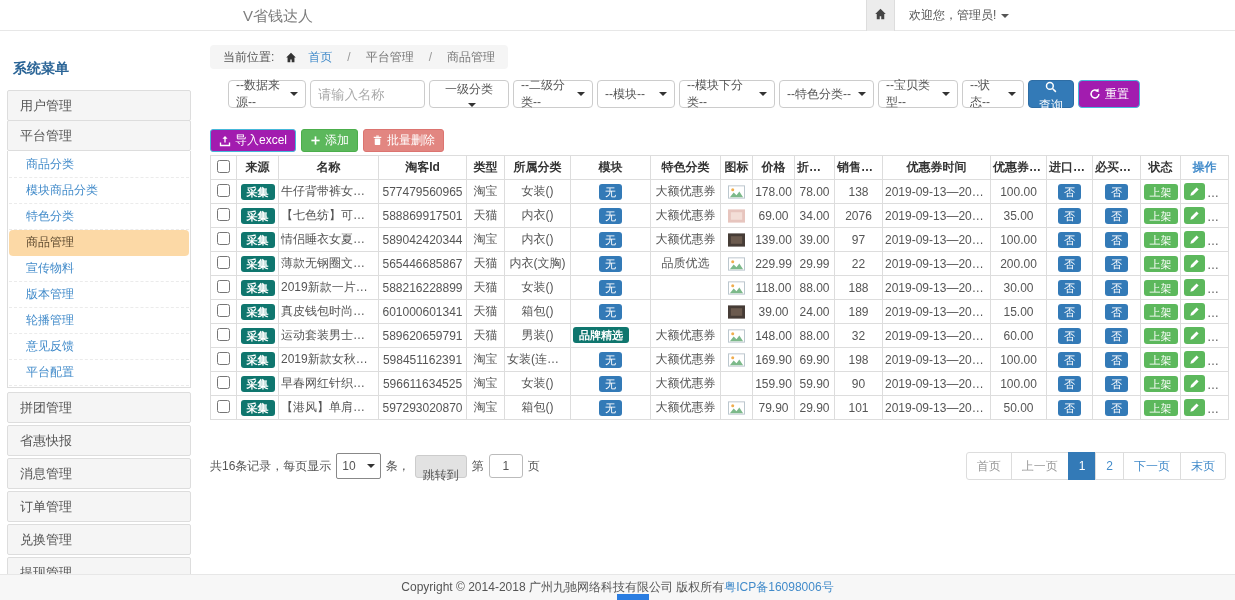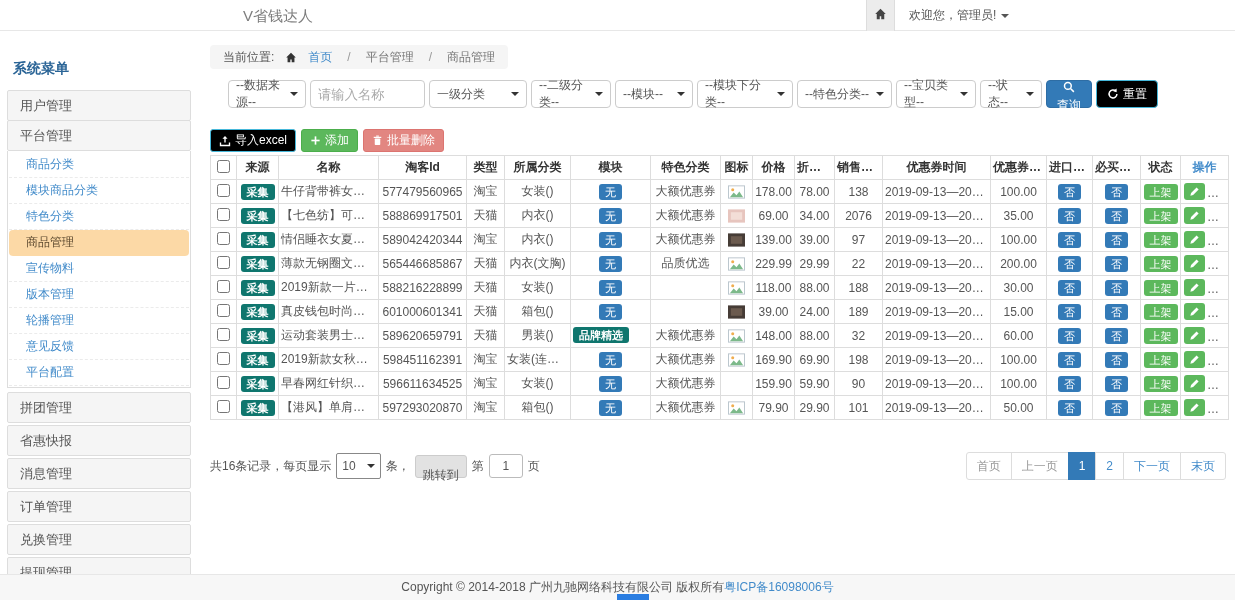"一级分类" div.ctrl { flex-direction: none -> column; width: 98px -> 80px }
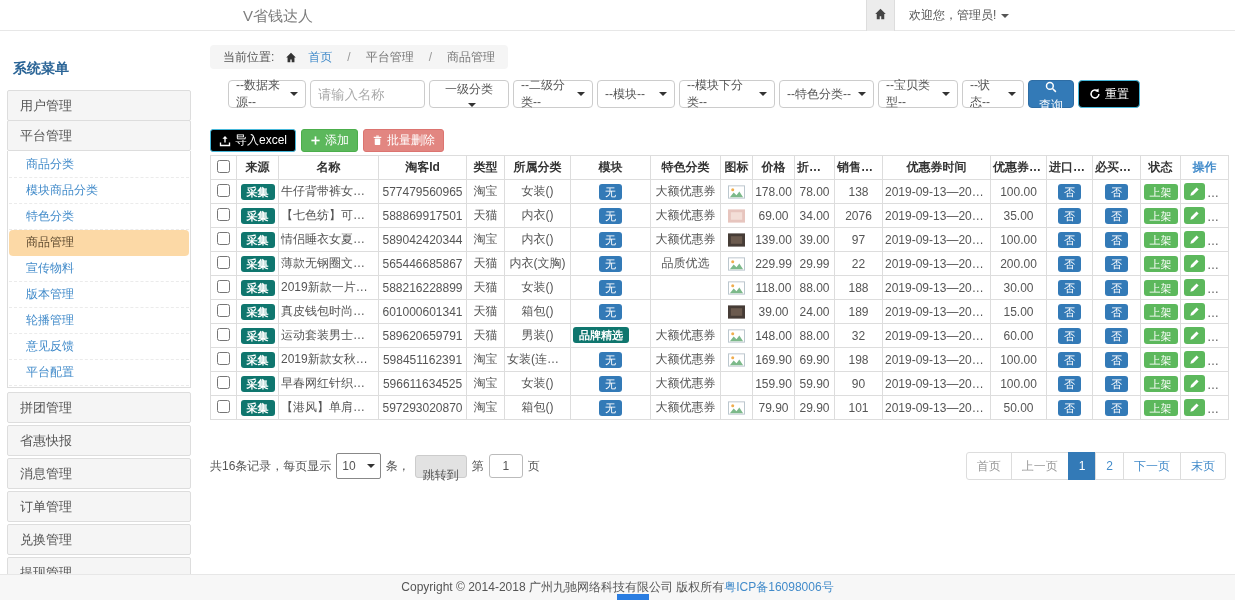"重置" .btn-info { background: #000000 -> #a21caf }
